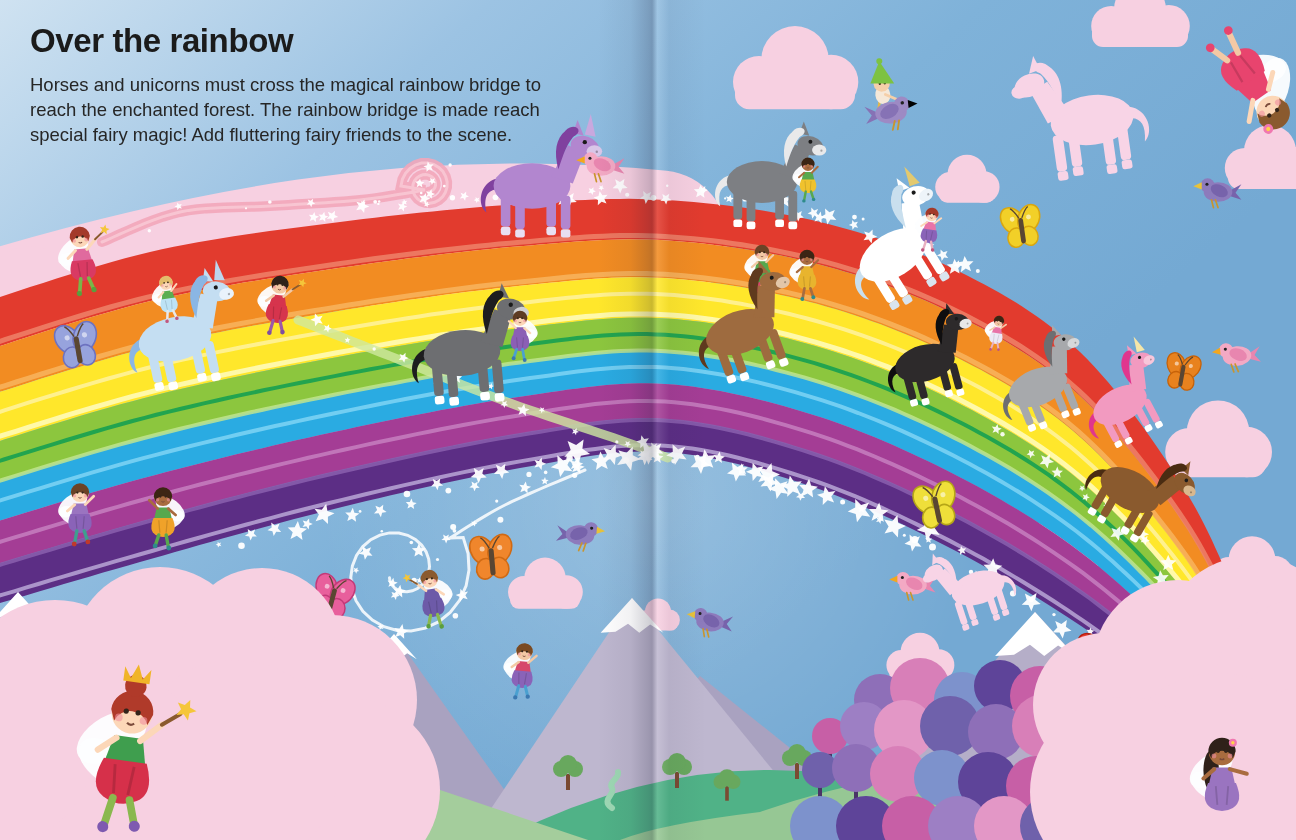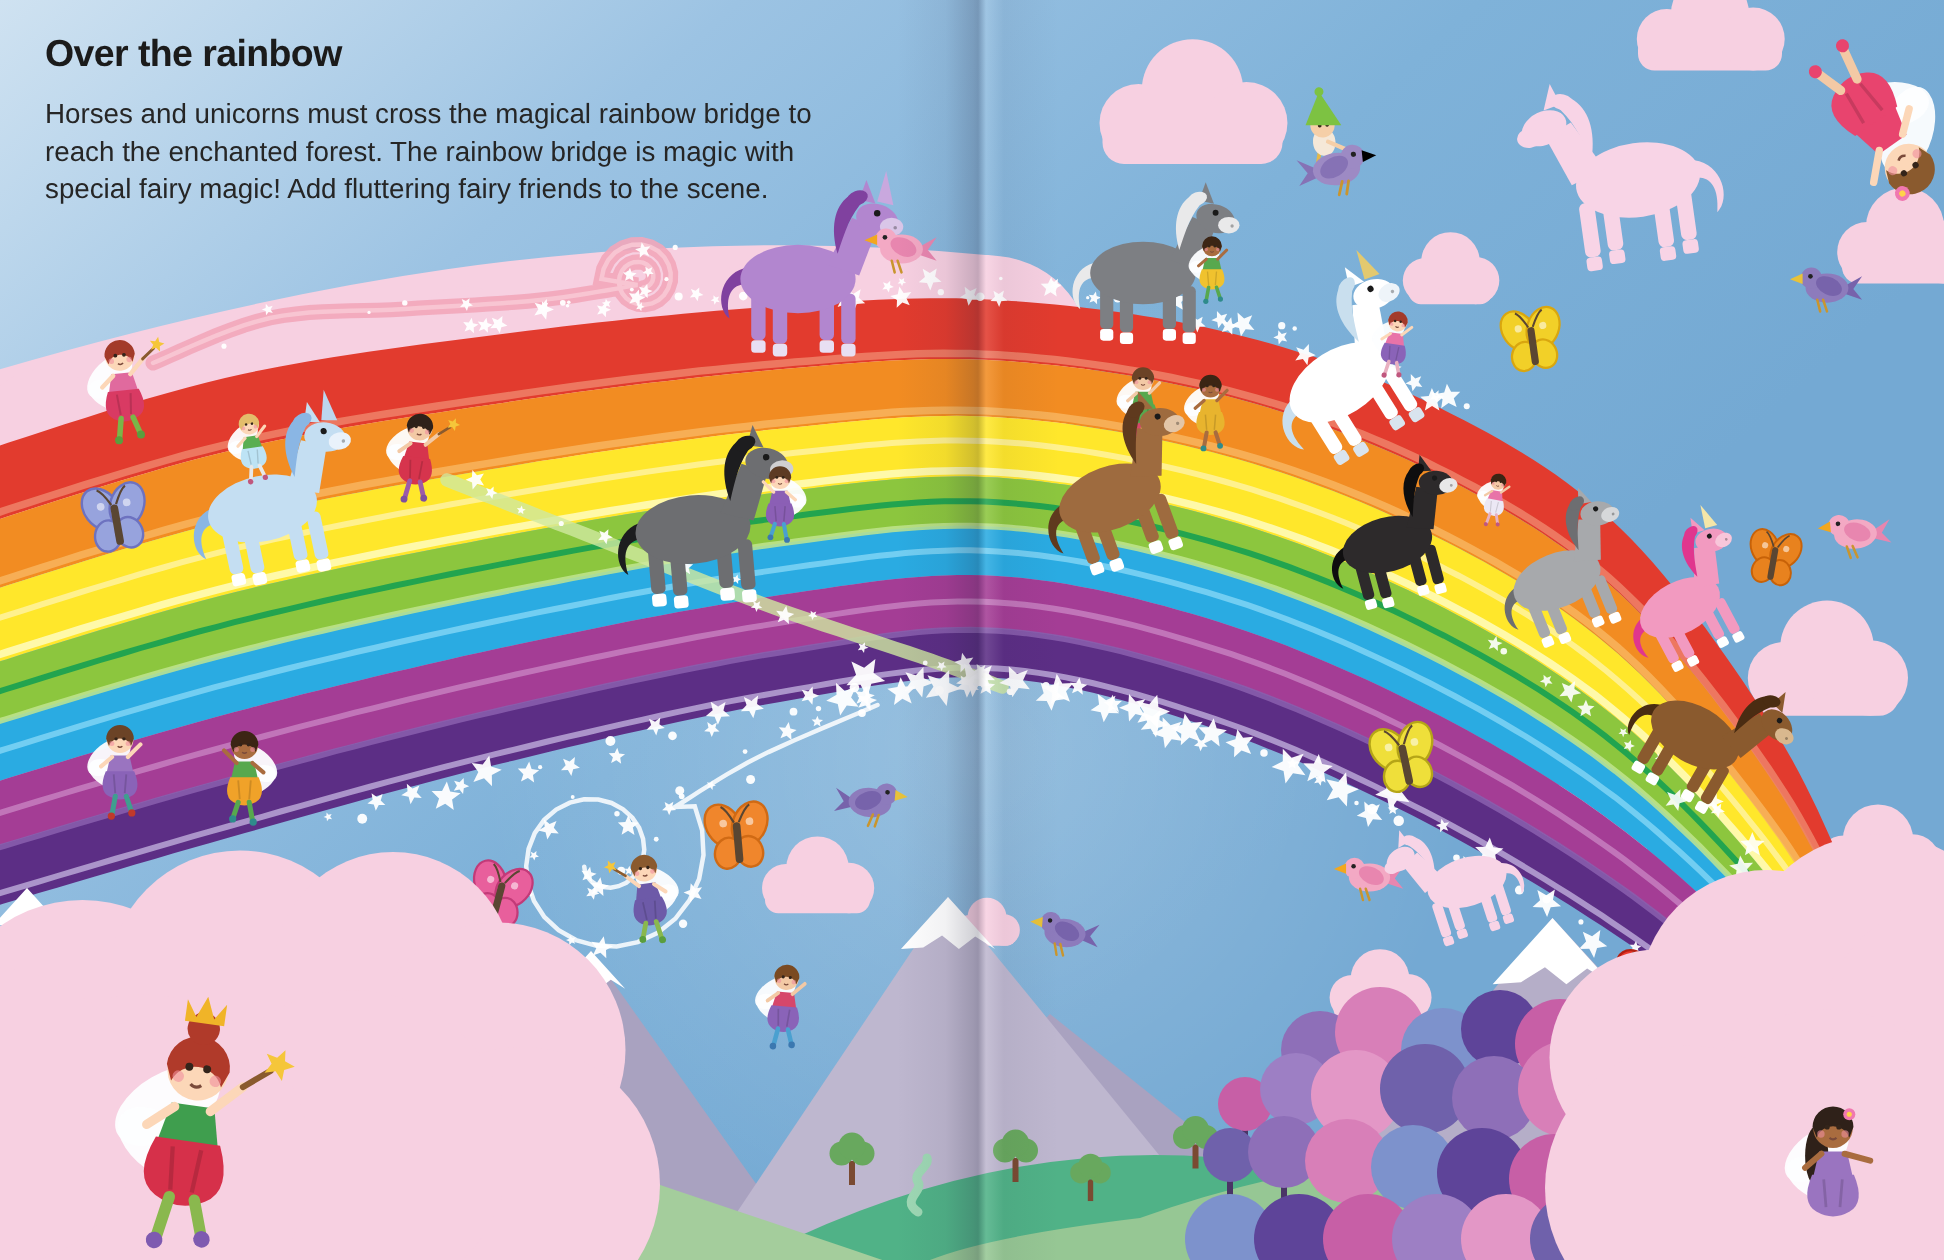"Over the rainbow" .textblock h1 { font-size: 25px -> 33px }
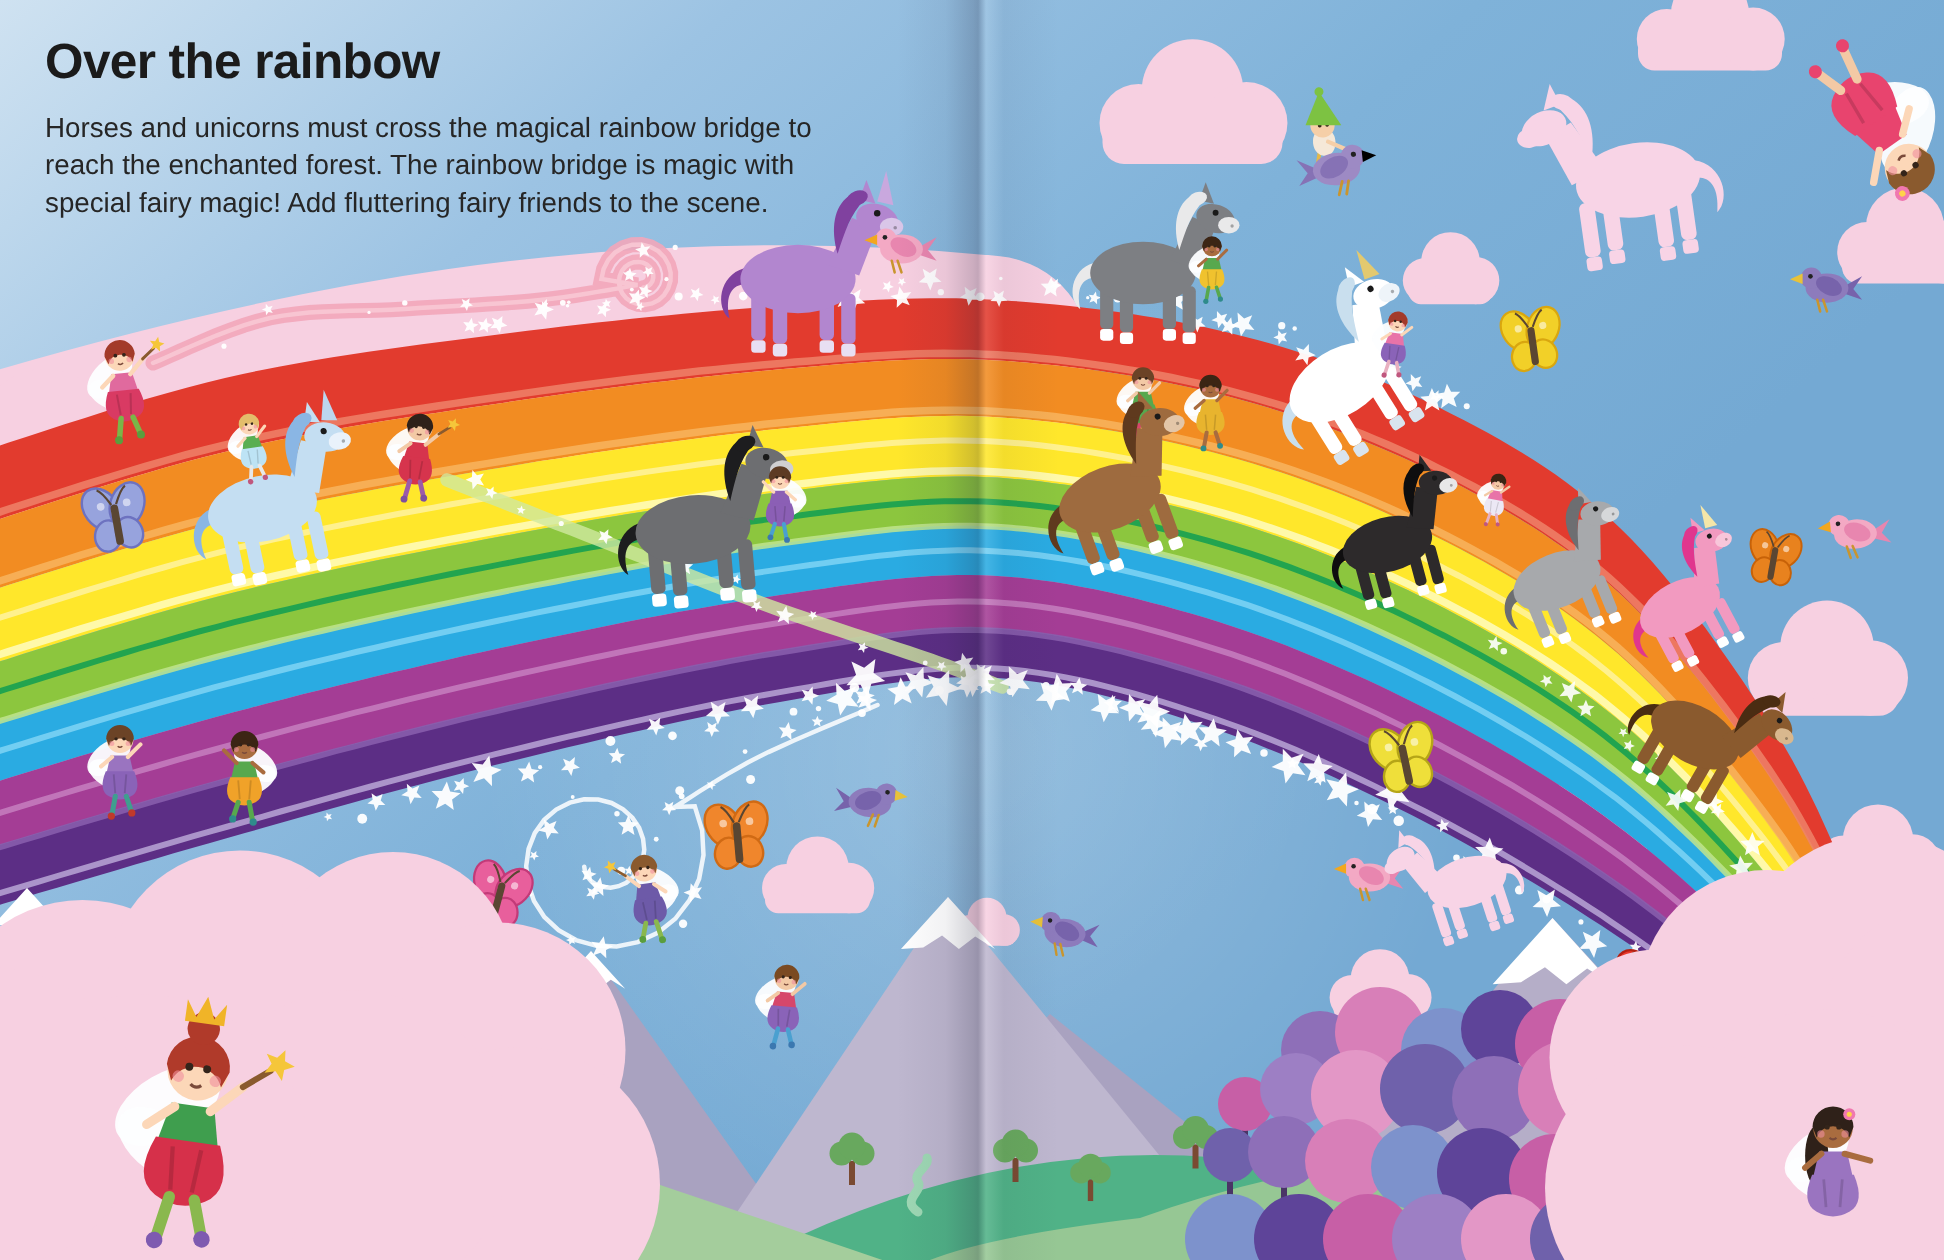"Horses and unicorns must cross" p { text: magic with -> made reach }
